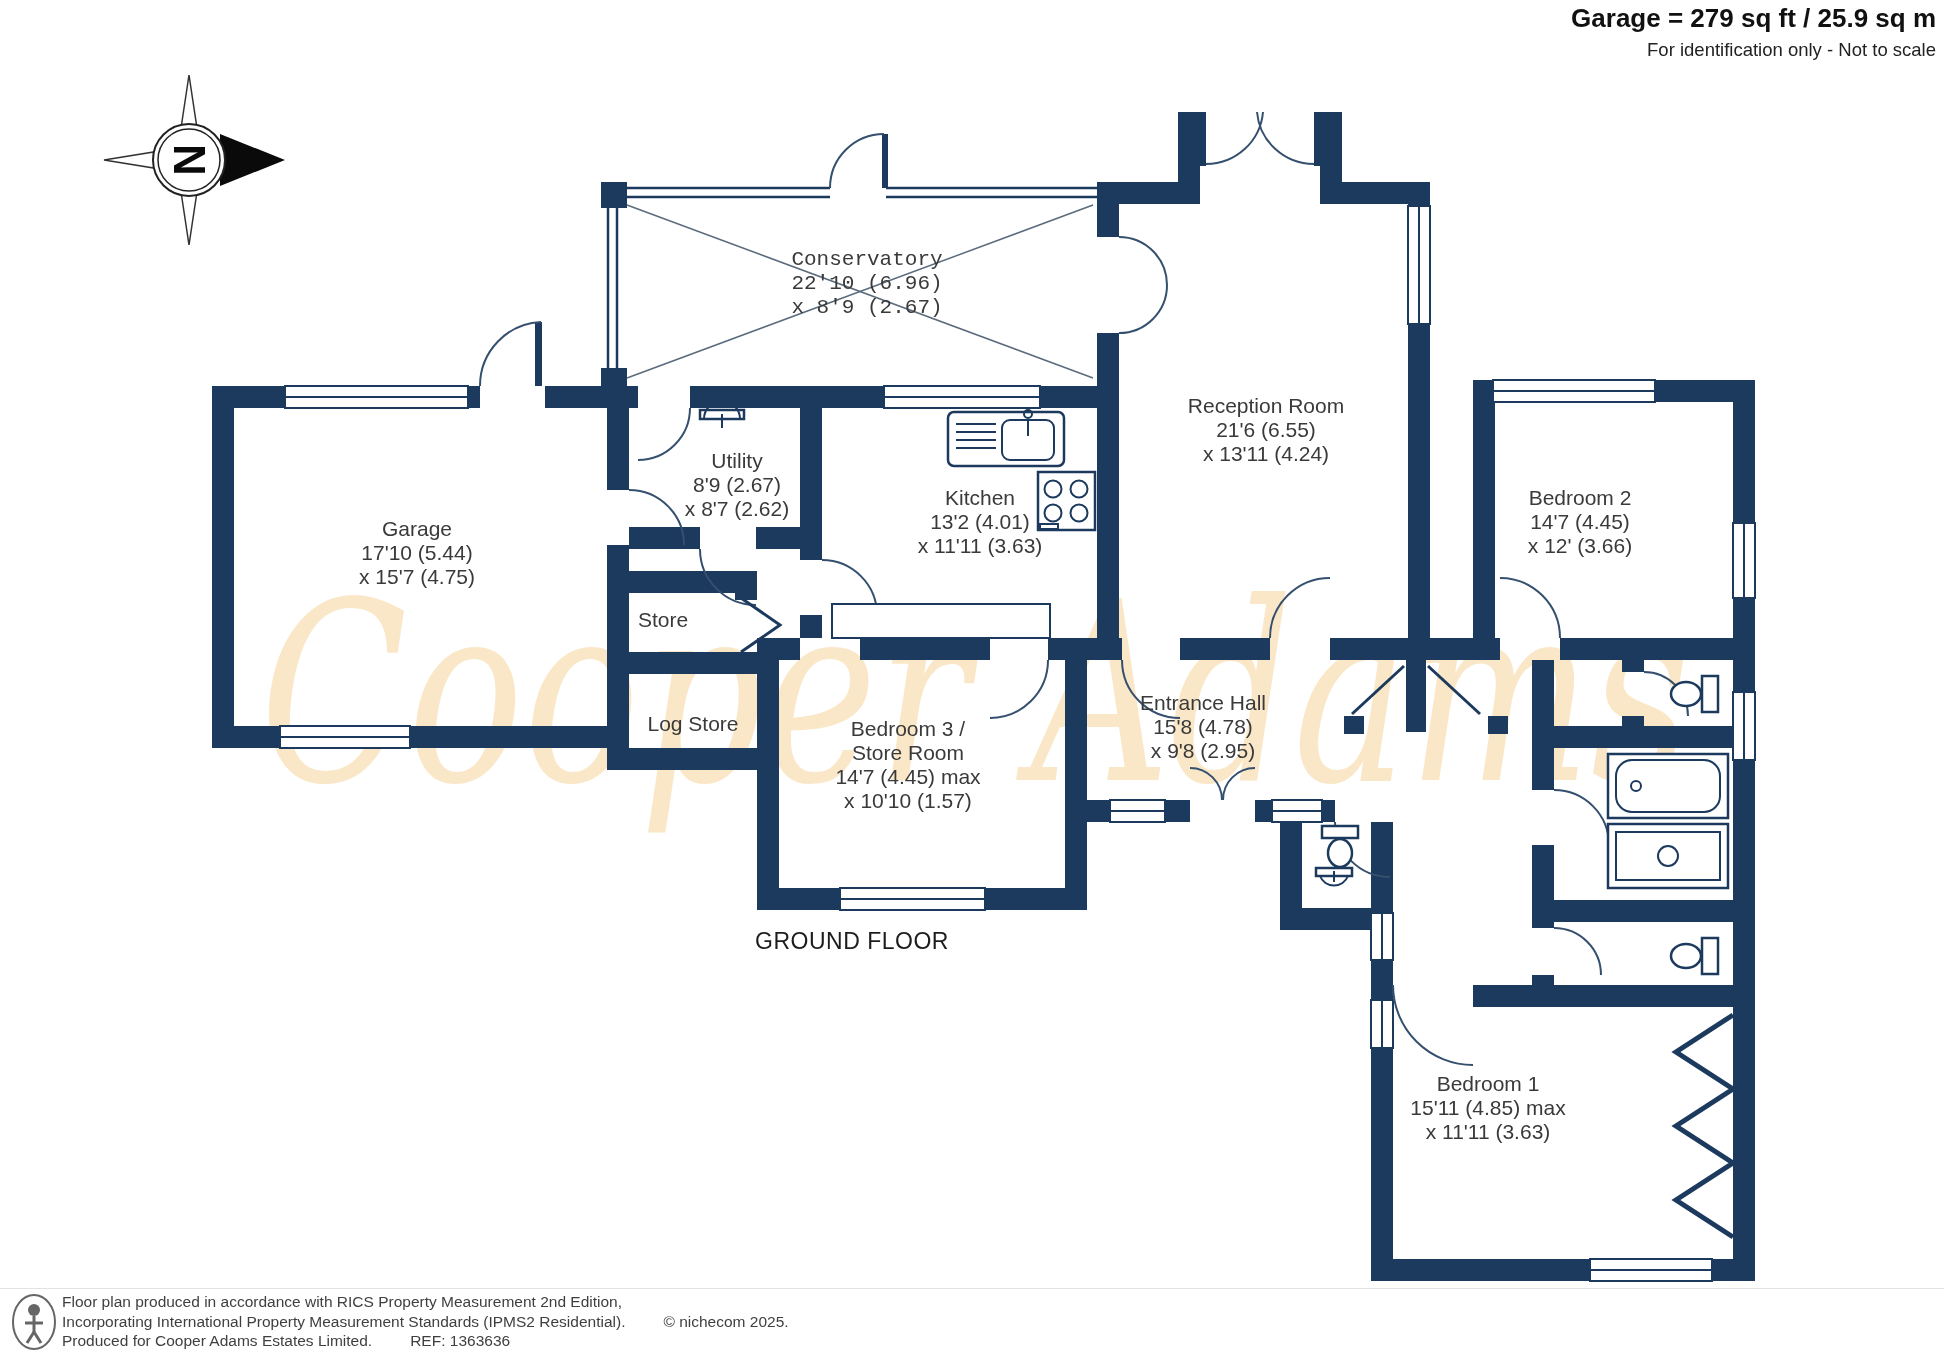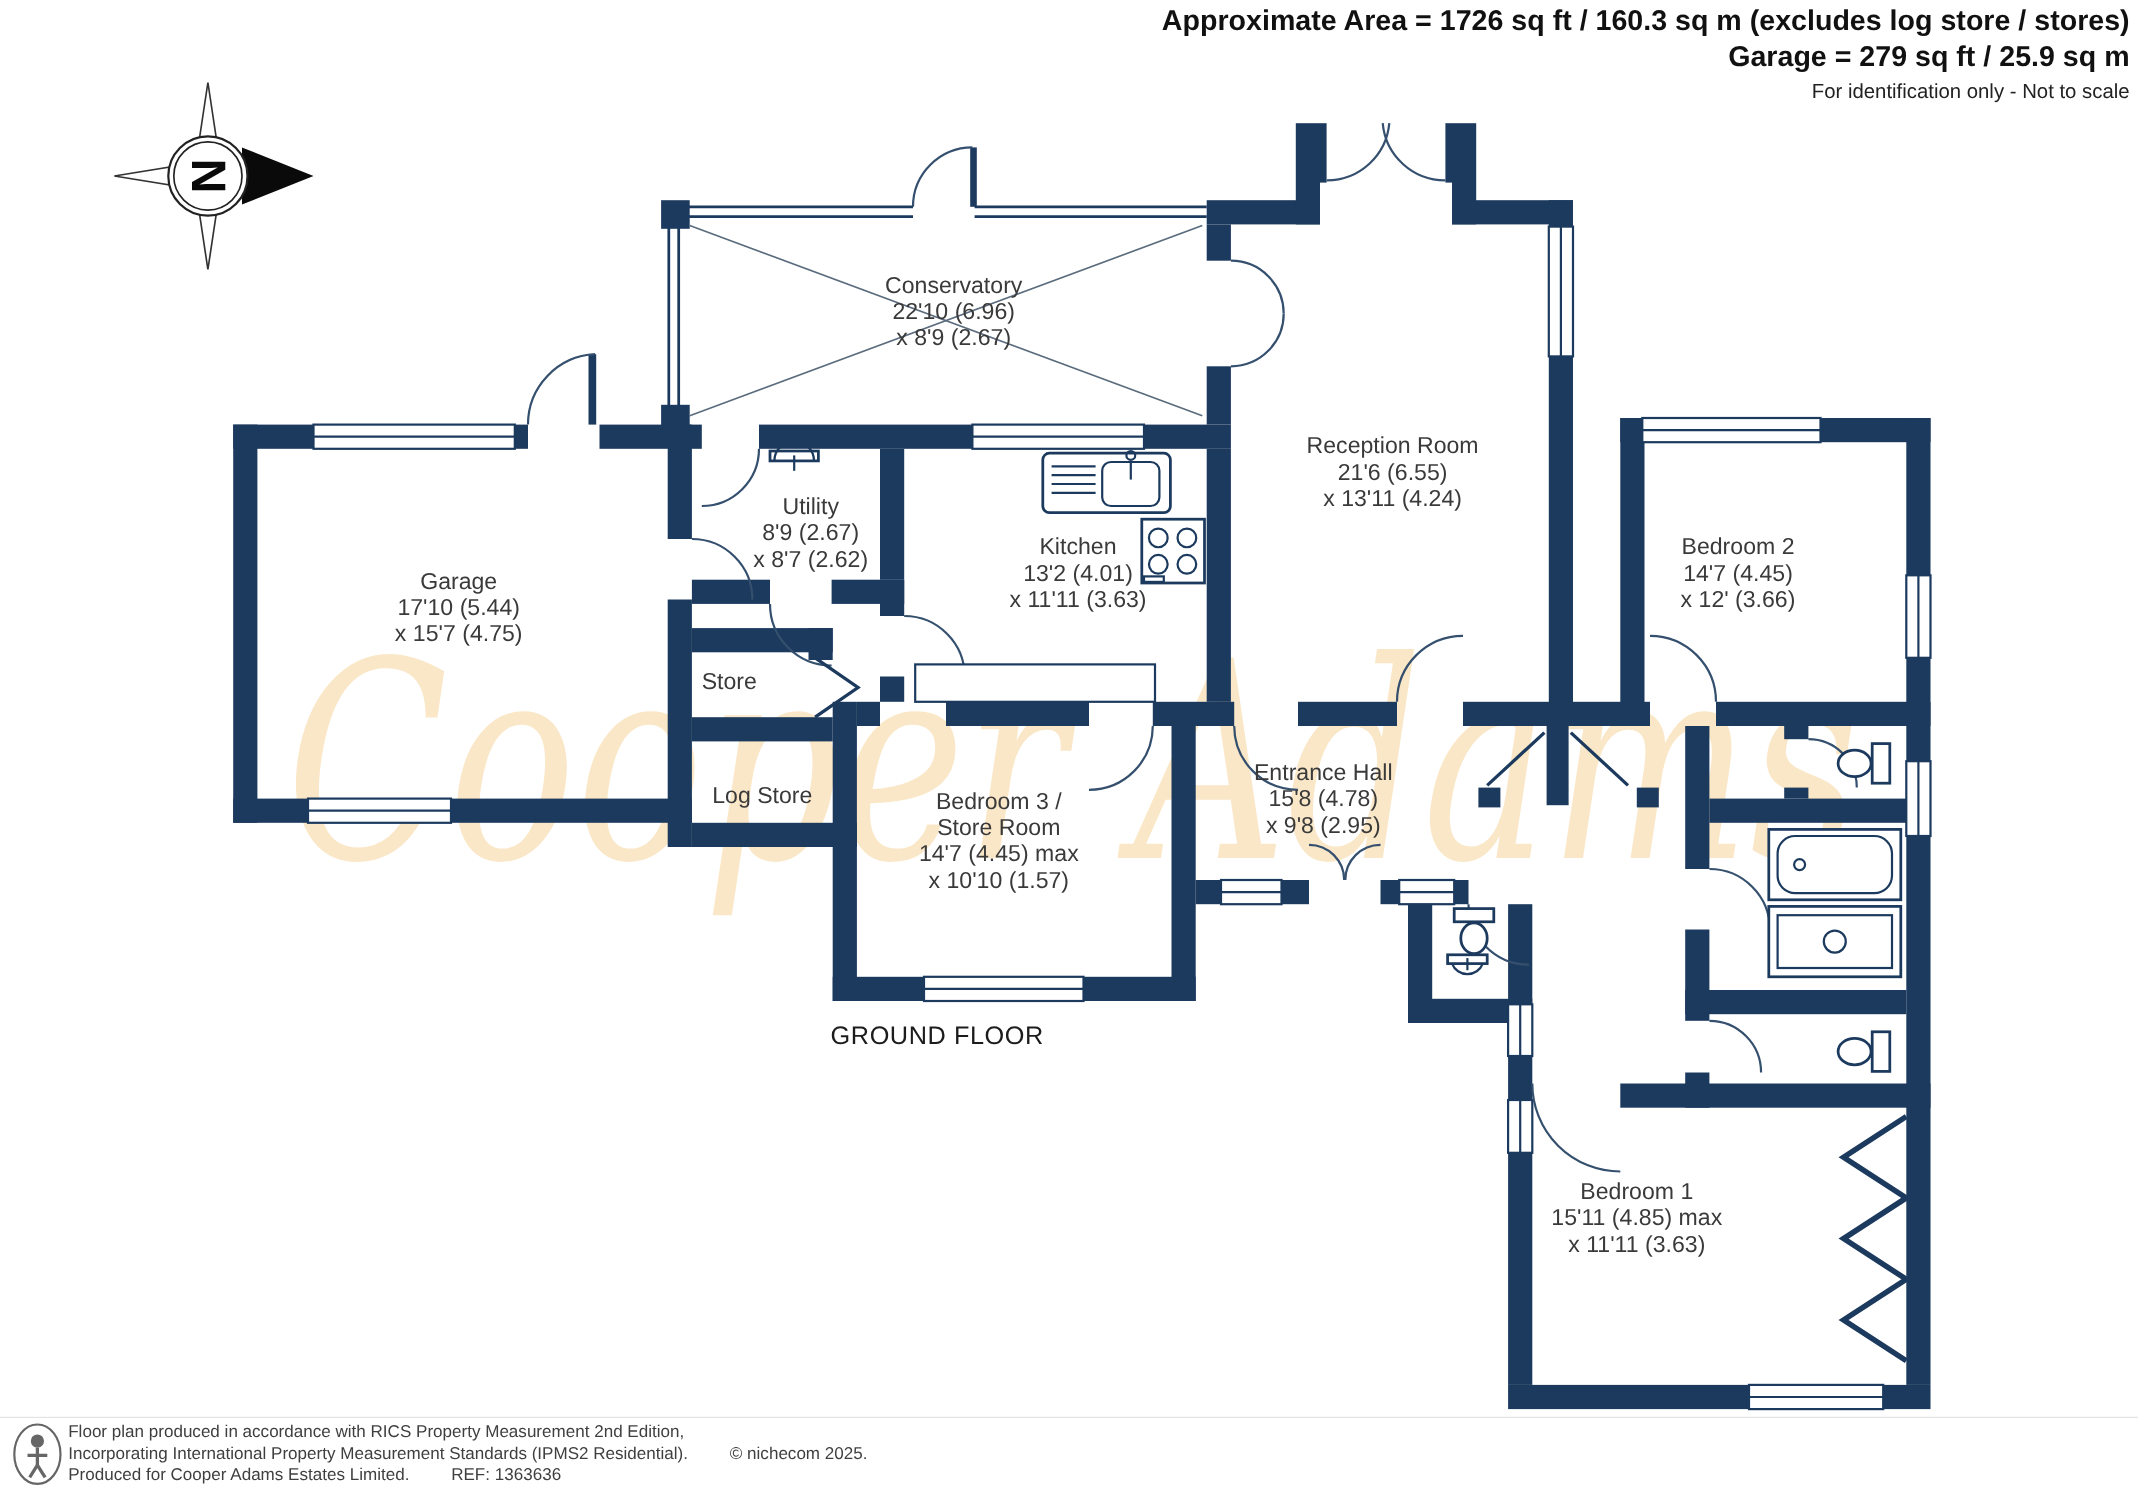"Approximate Area = 1726 sq" div.big { html: <div>Approximate Area = 1726 sq ft / 160.3 sq m (excludes log store / stores)</div> -> none }
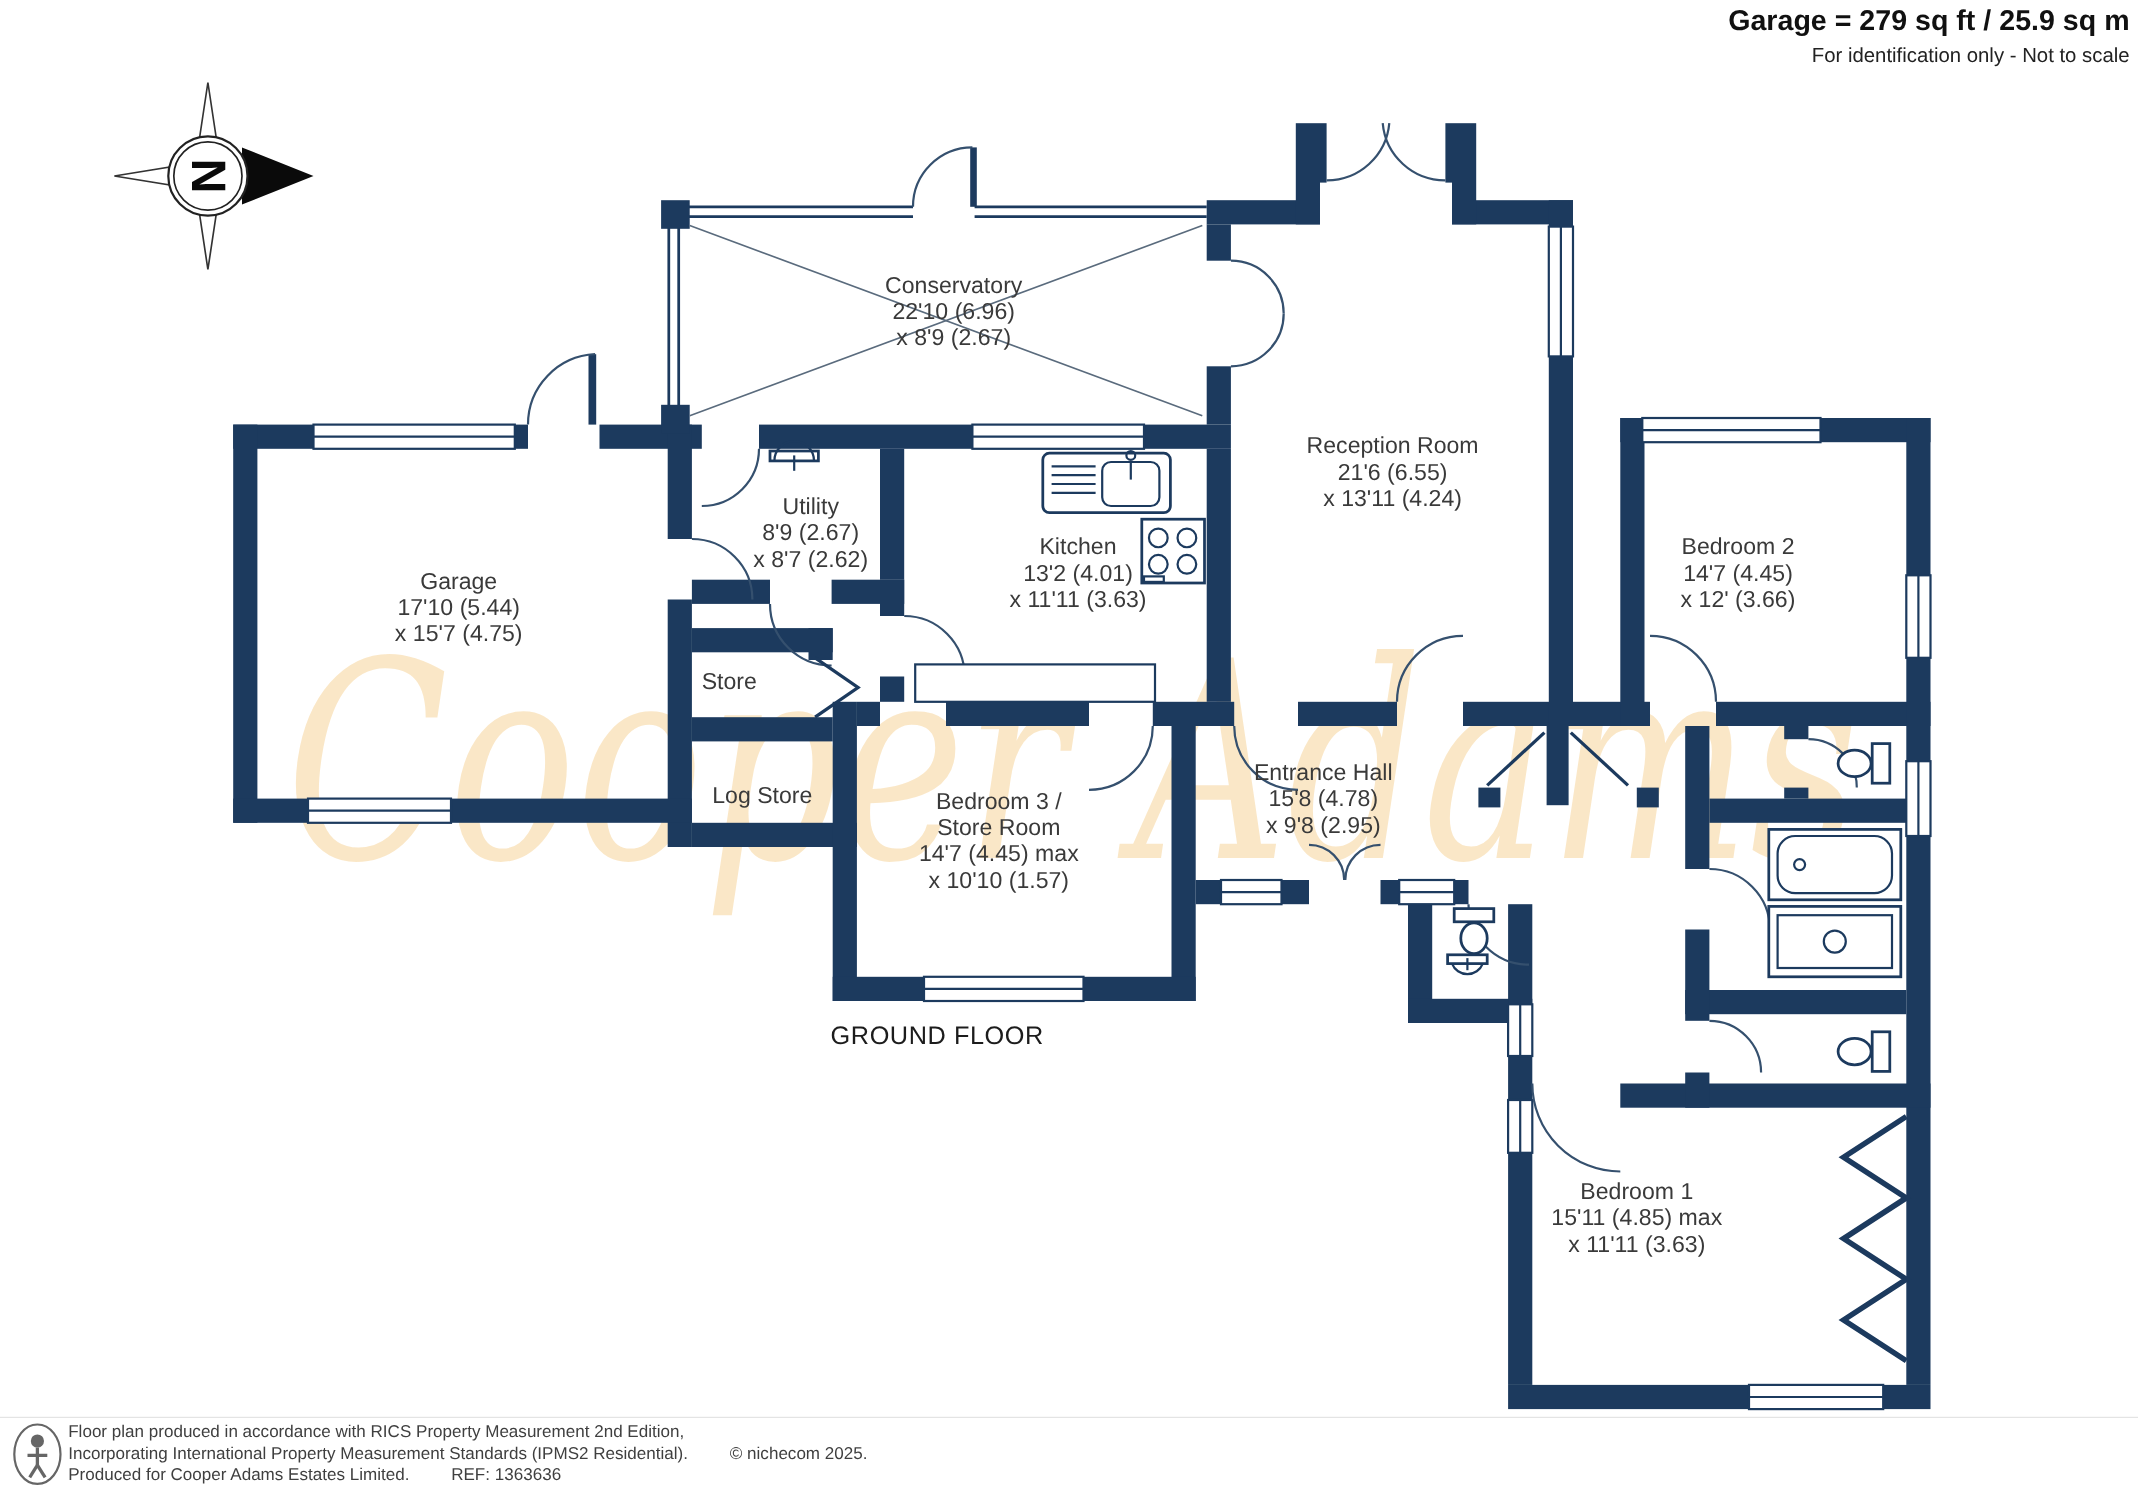"Conservatory" div.roomlabel { font-family: none -> Liberation Mono, monospace }
